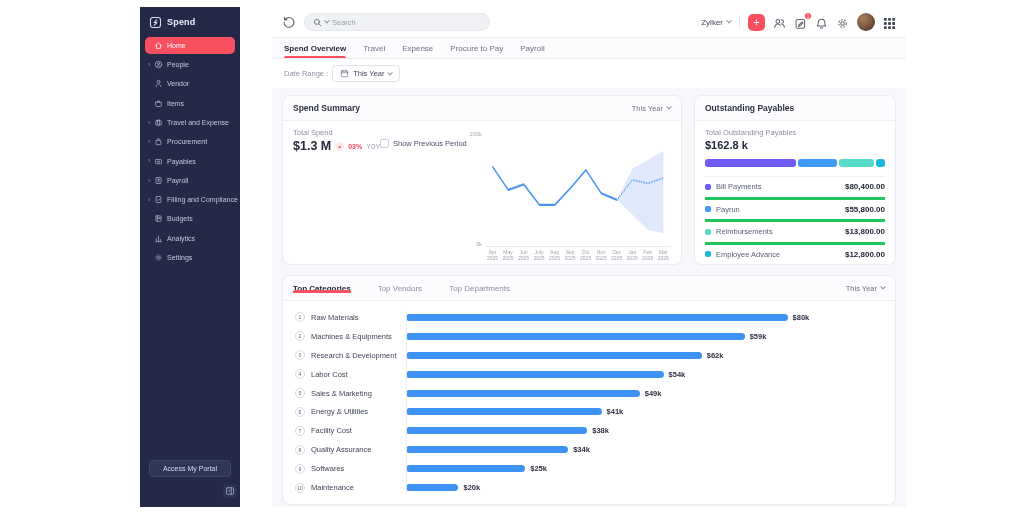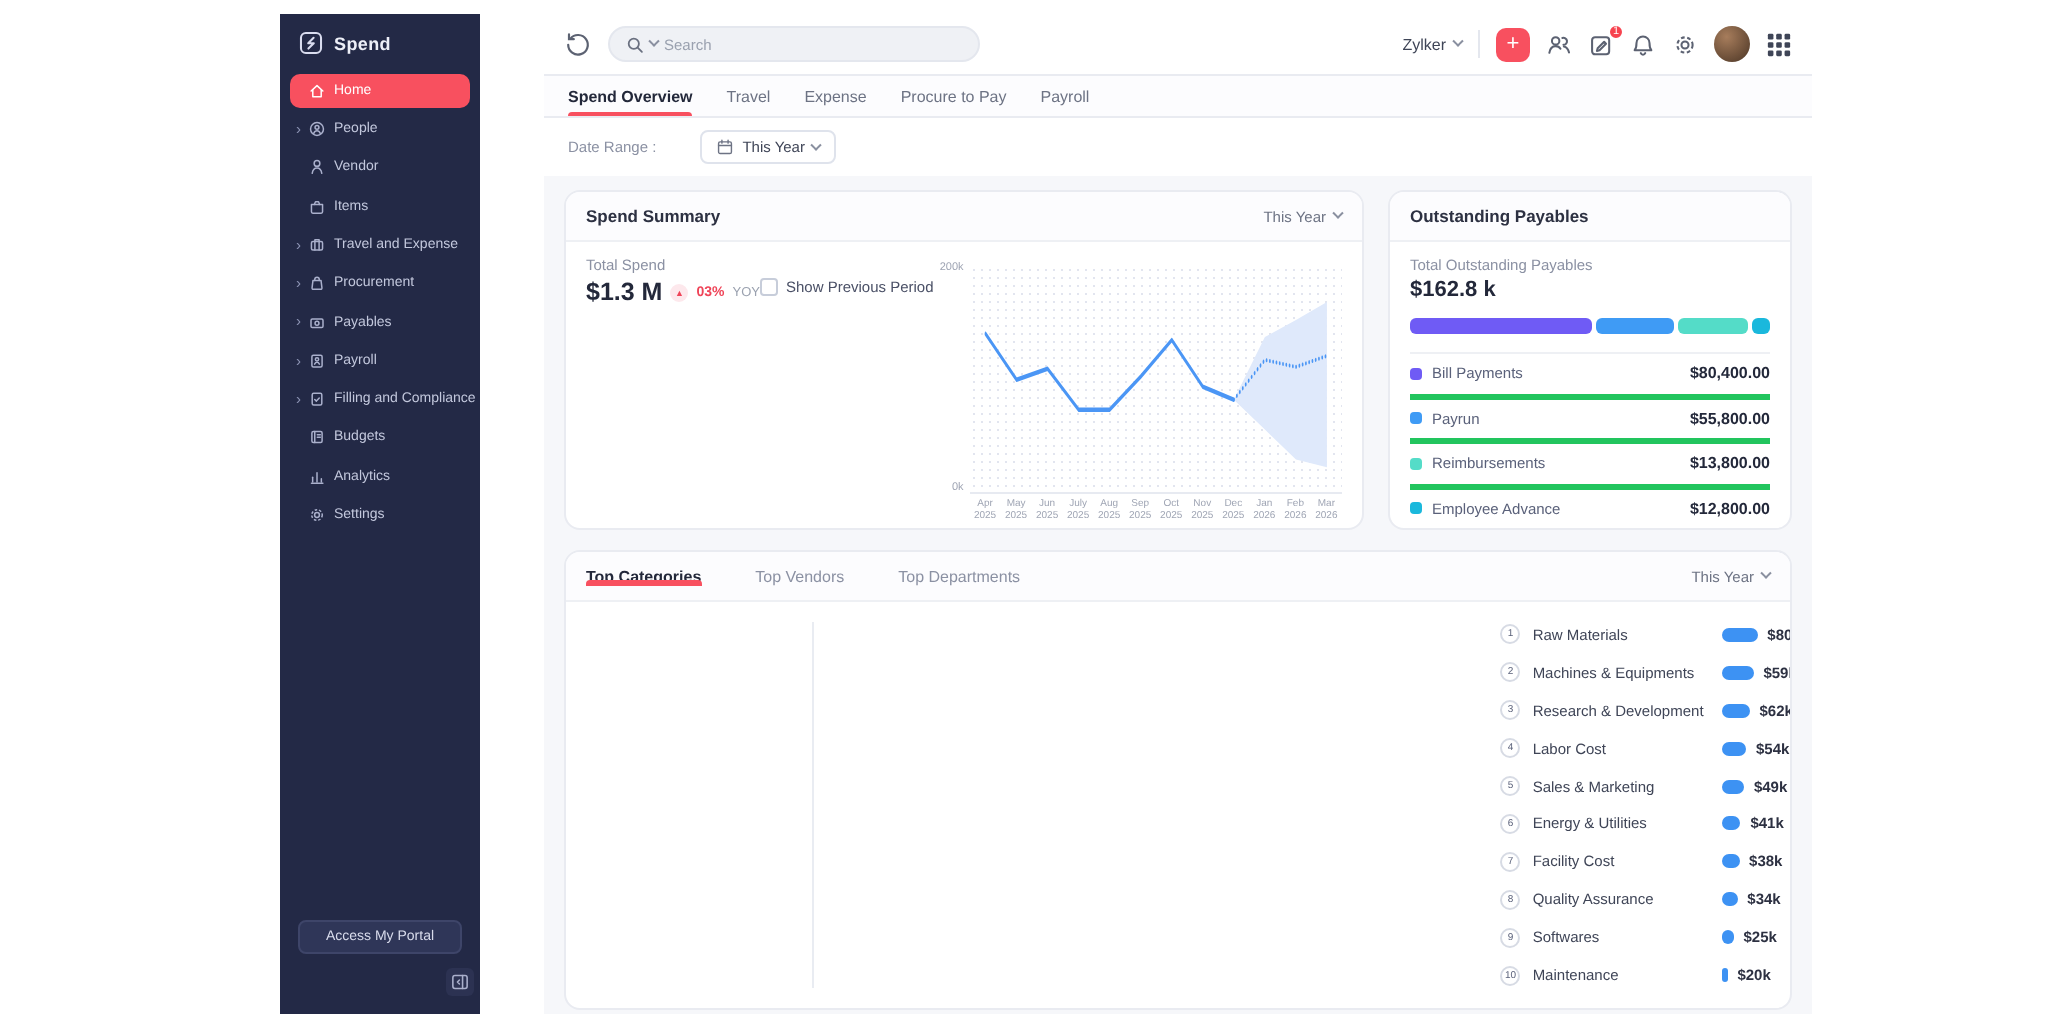"Date Range :" .daterow { gap: 22px -> 4px }
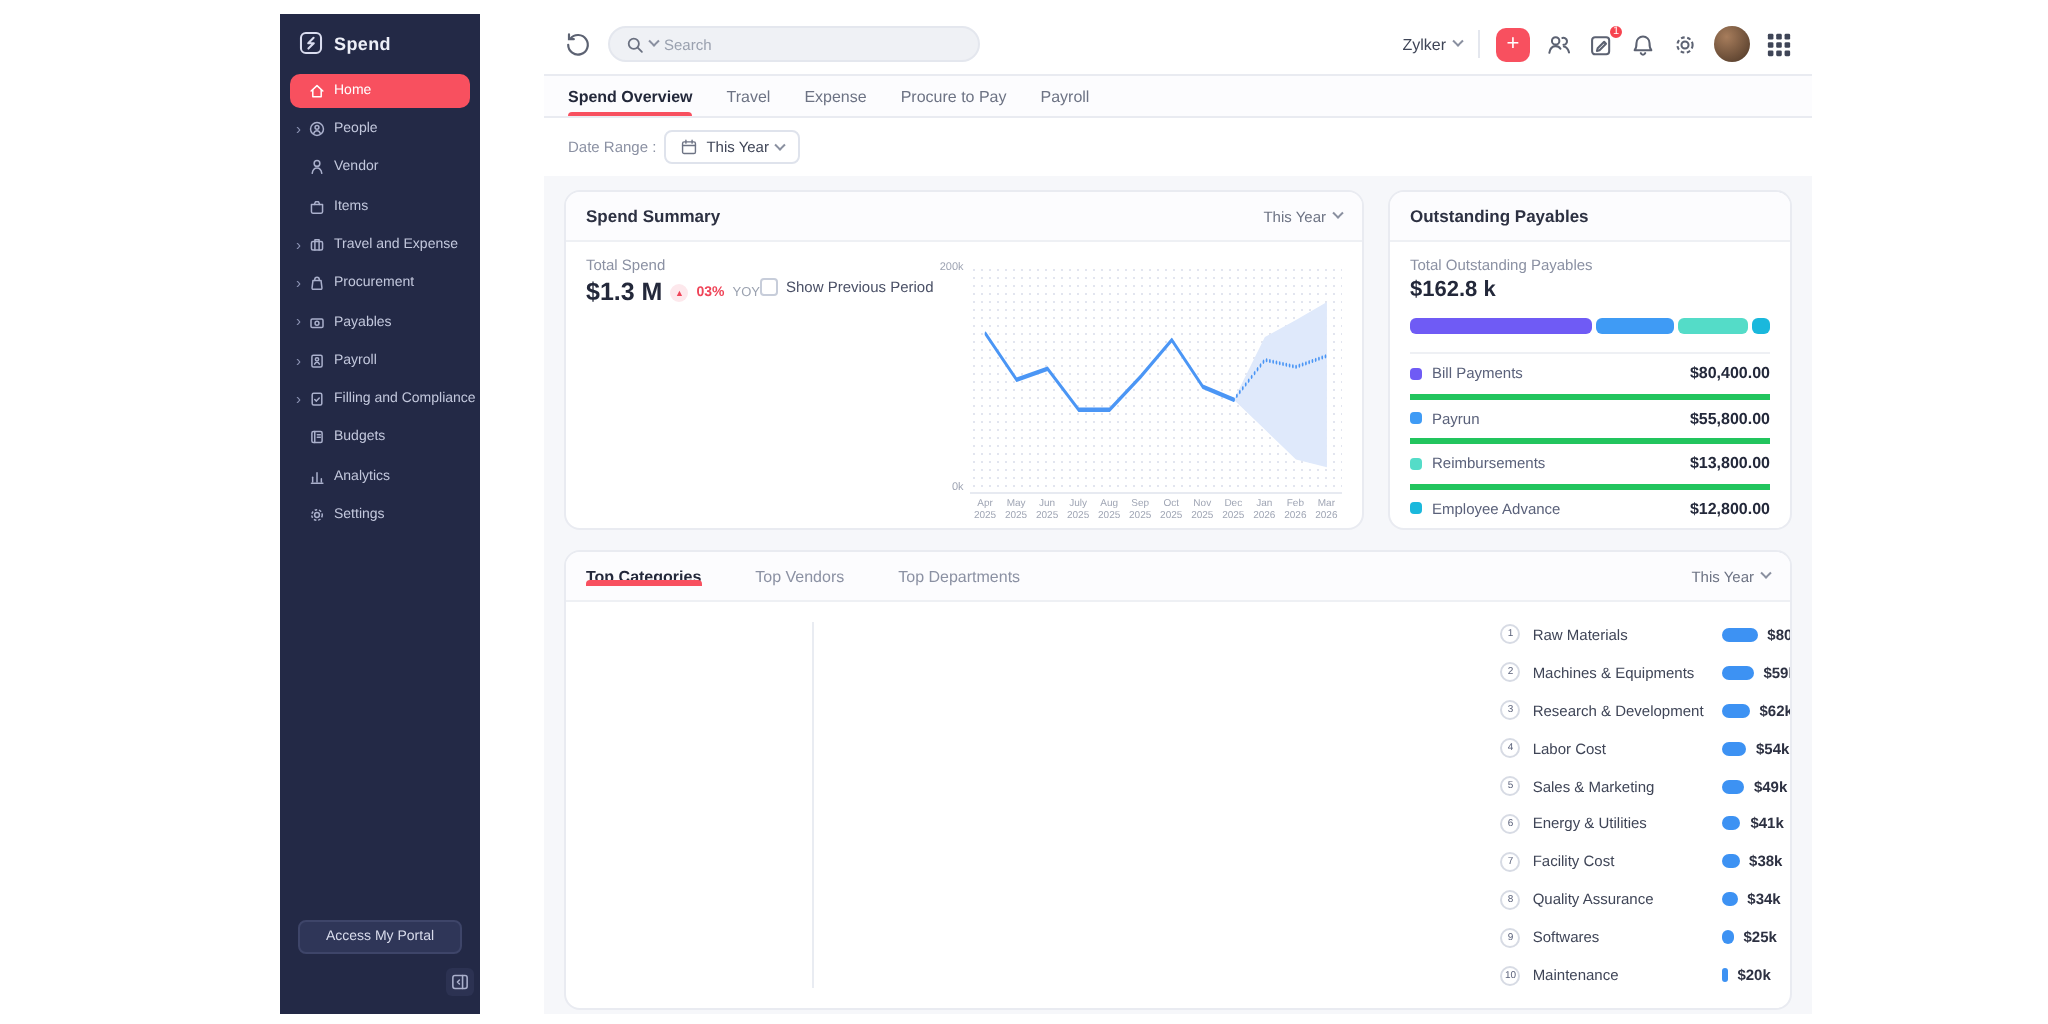"Raw Materials" div { align-items: flex-end -> none }
